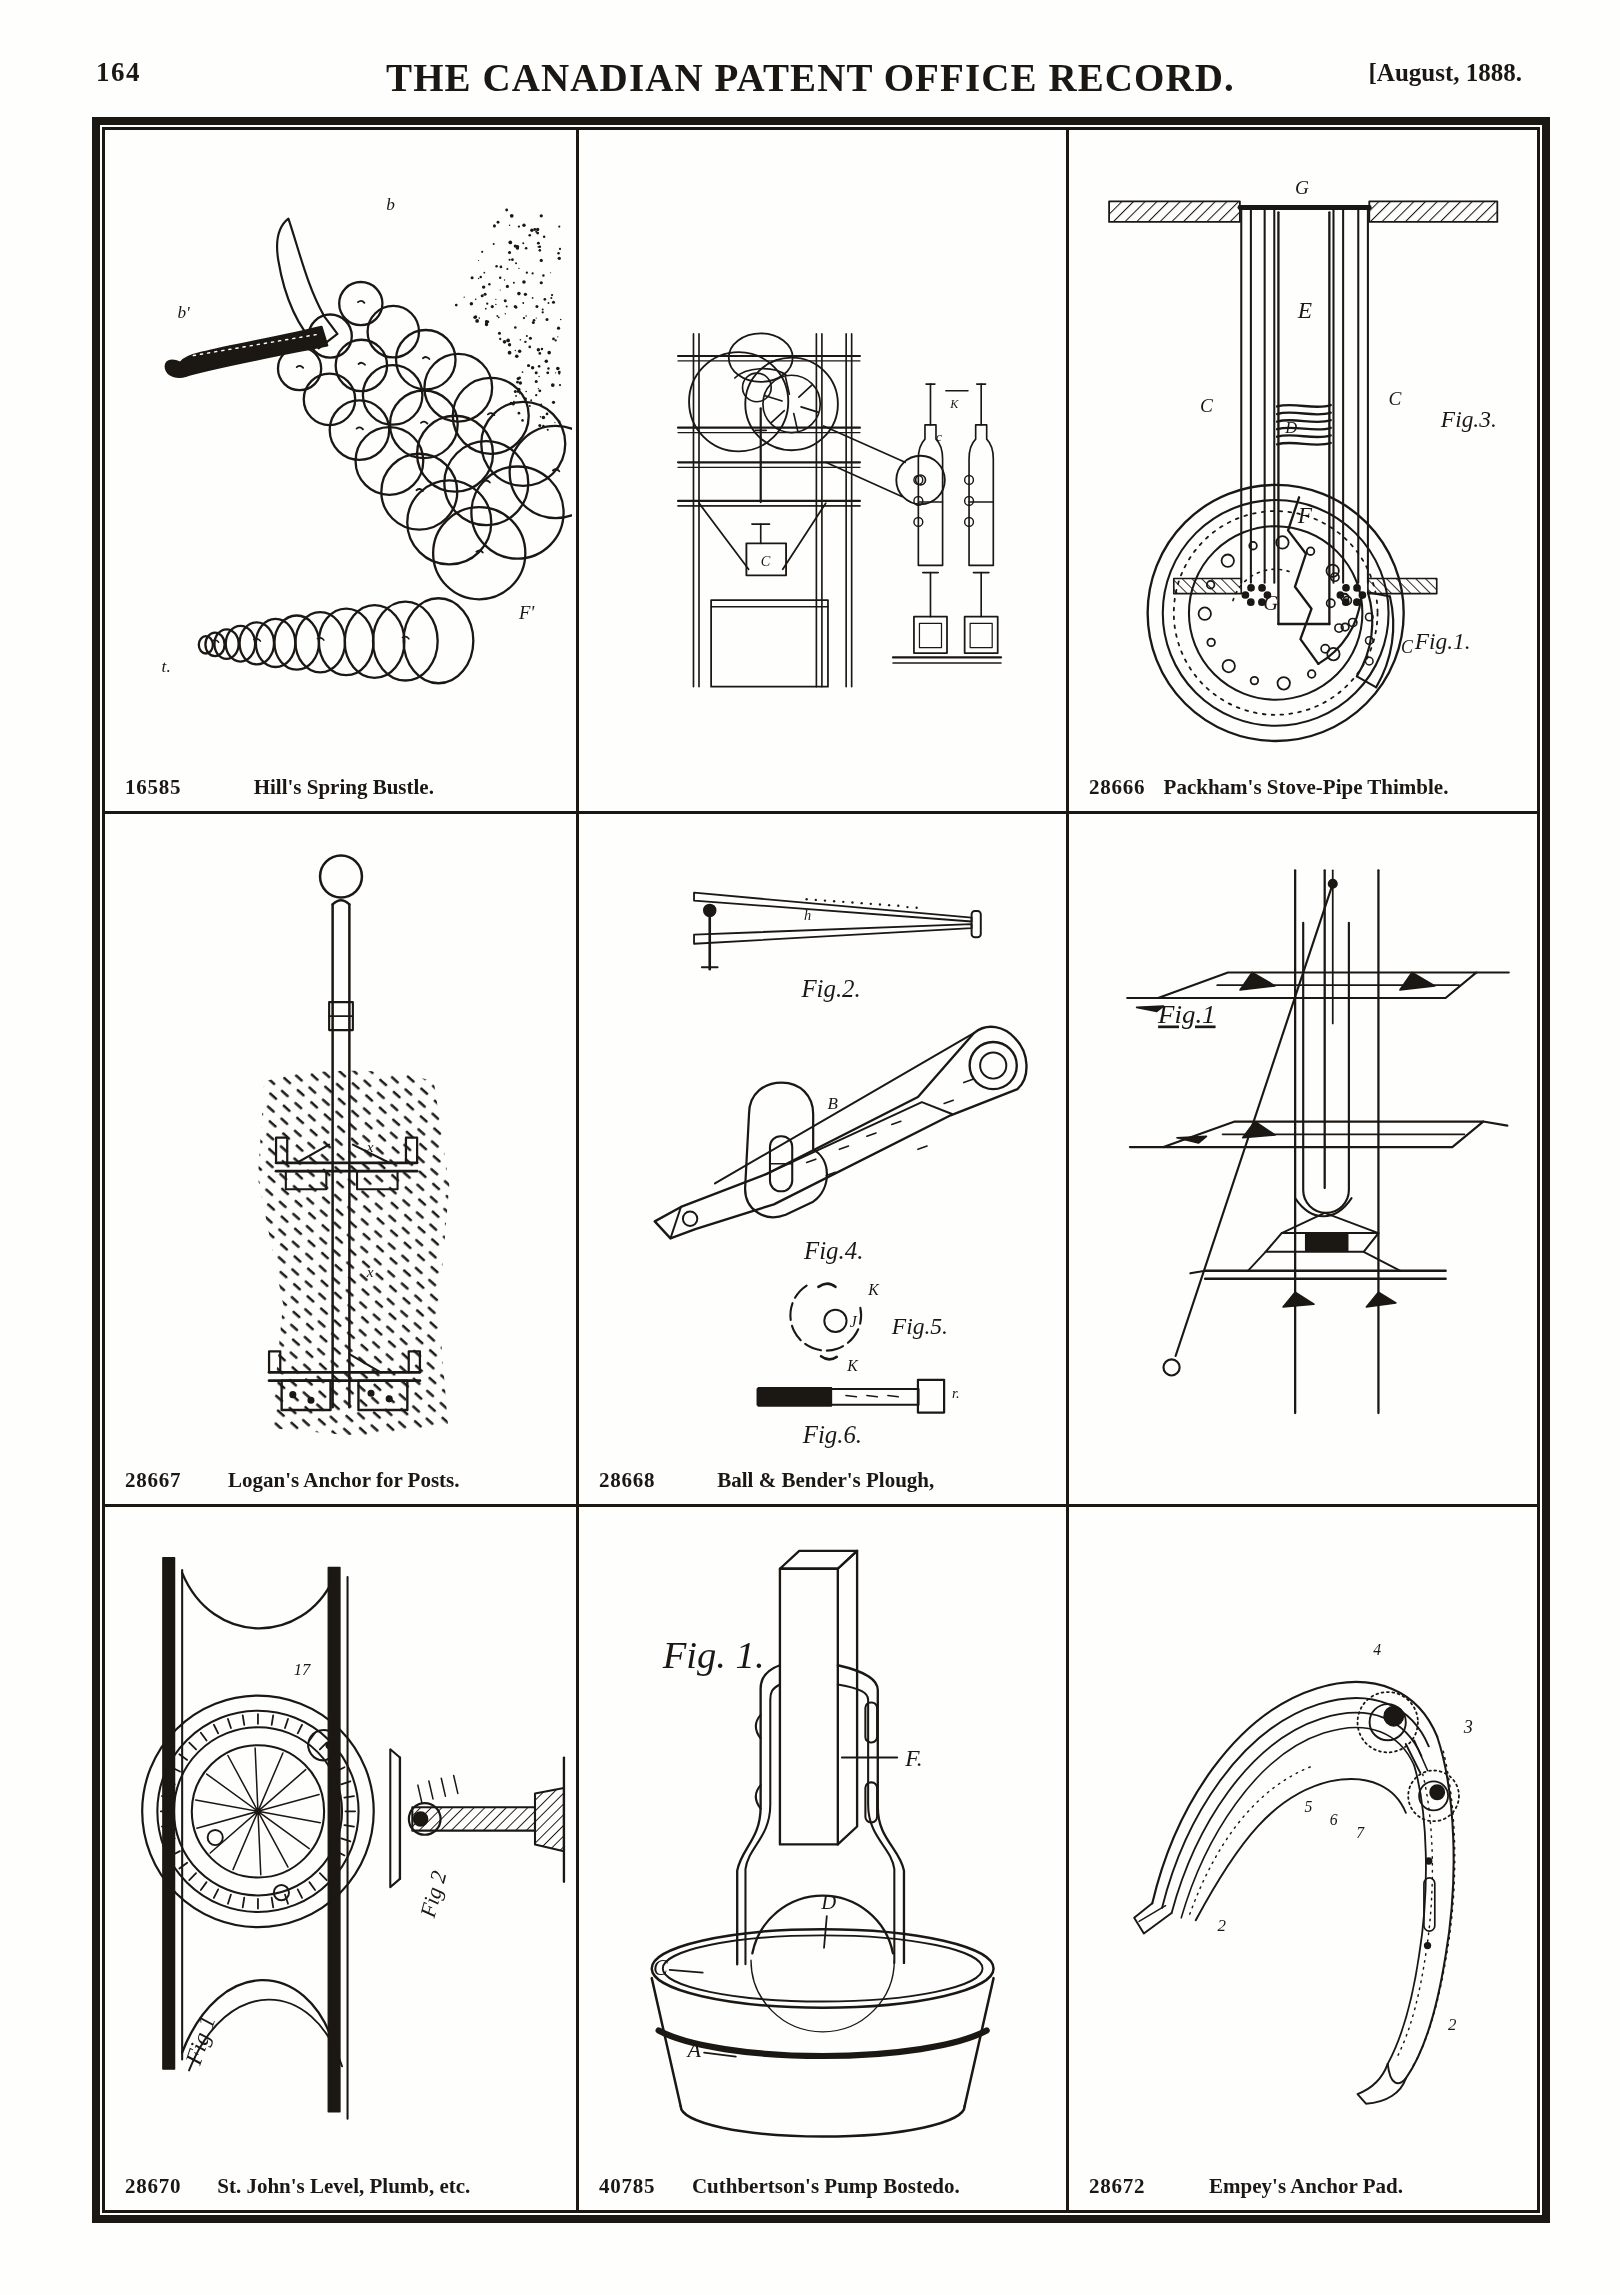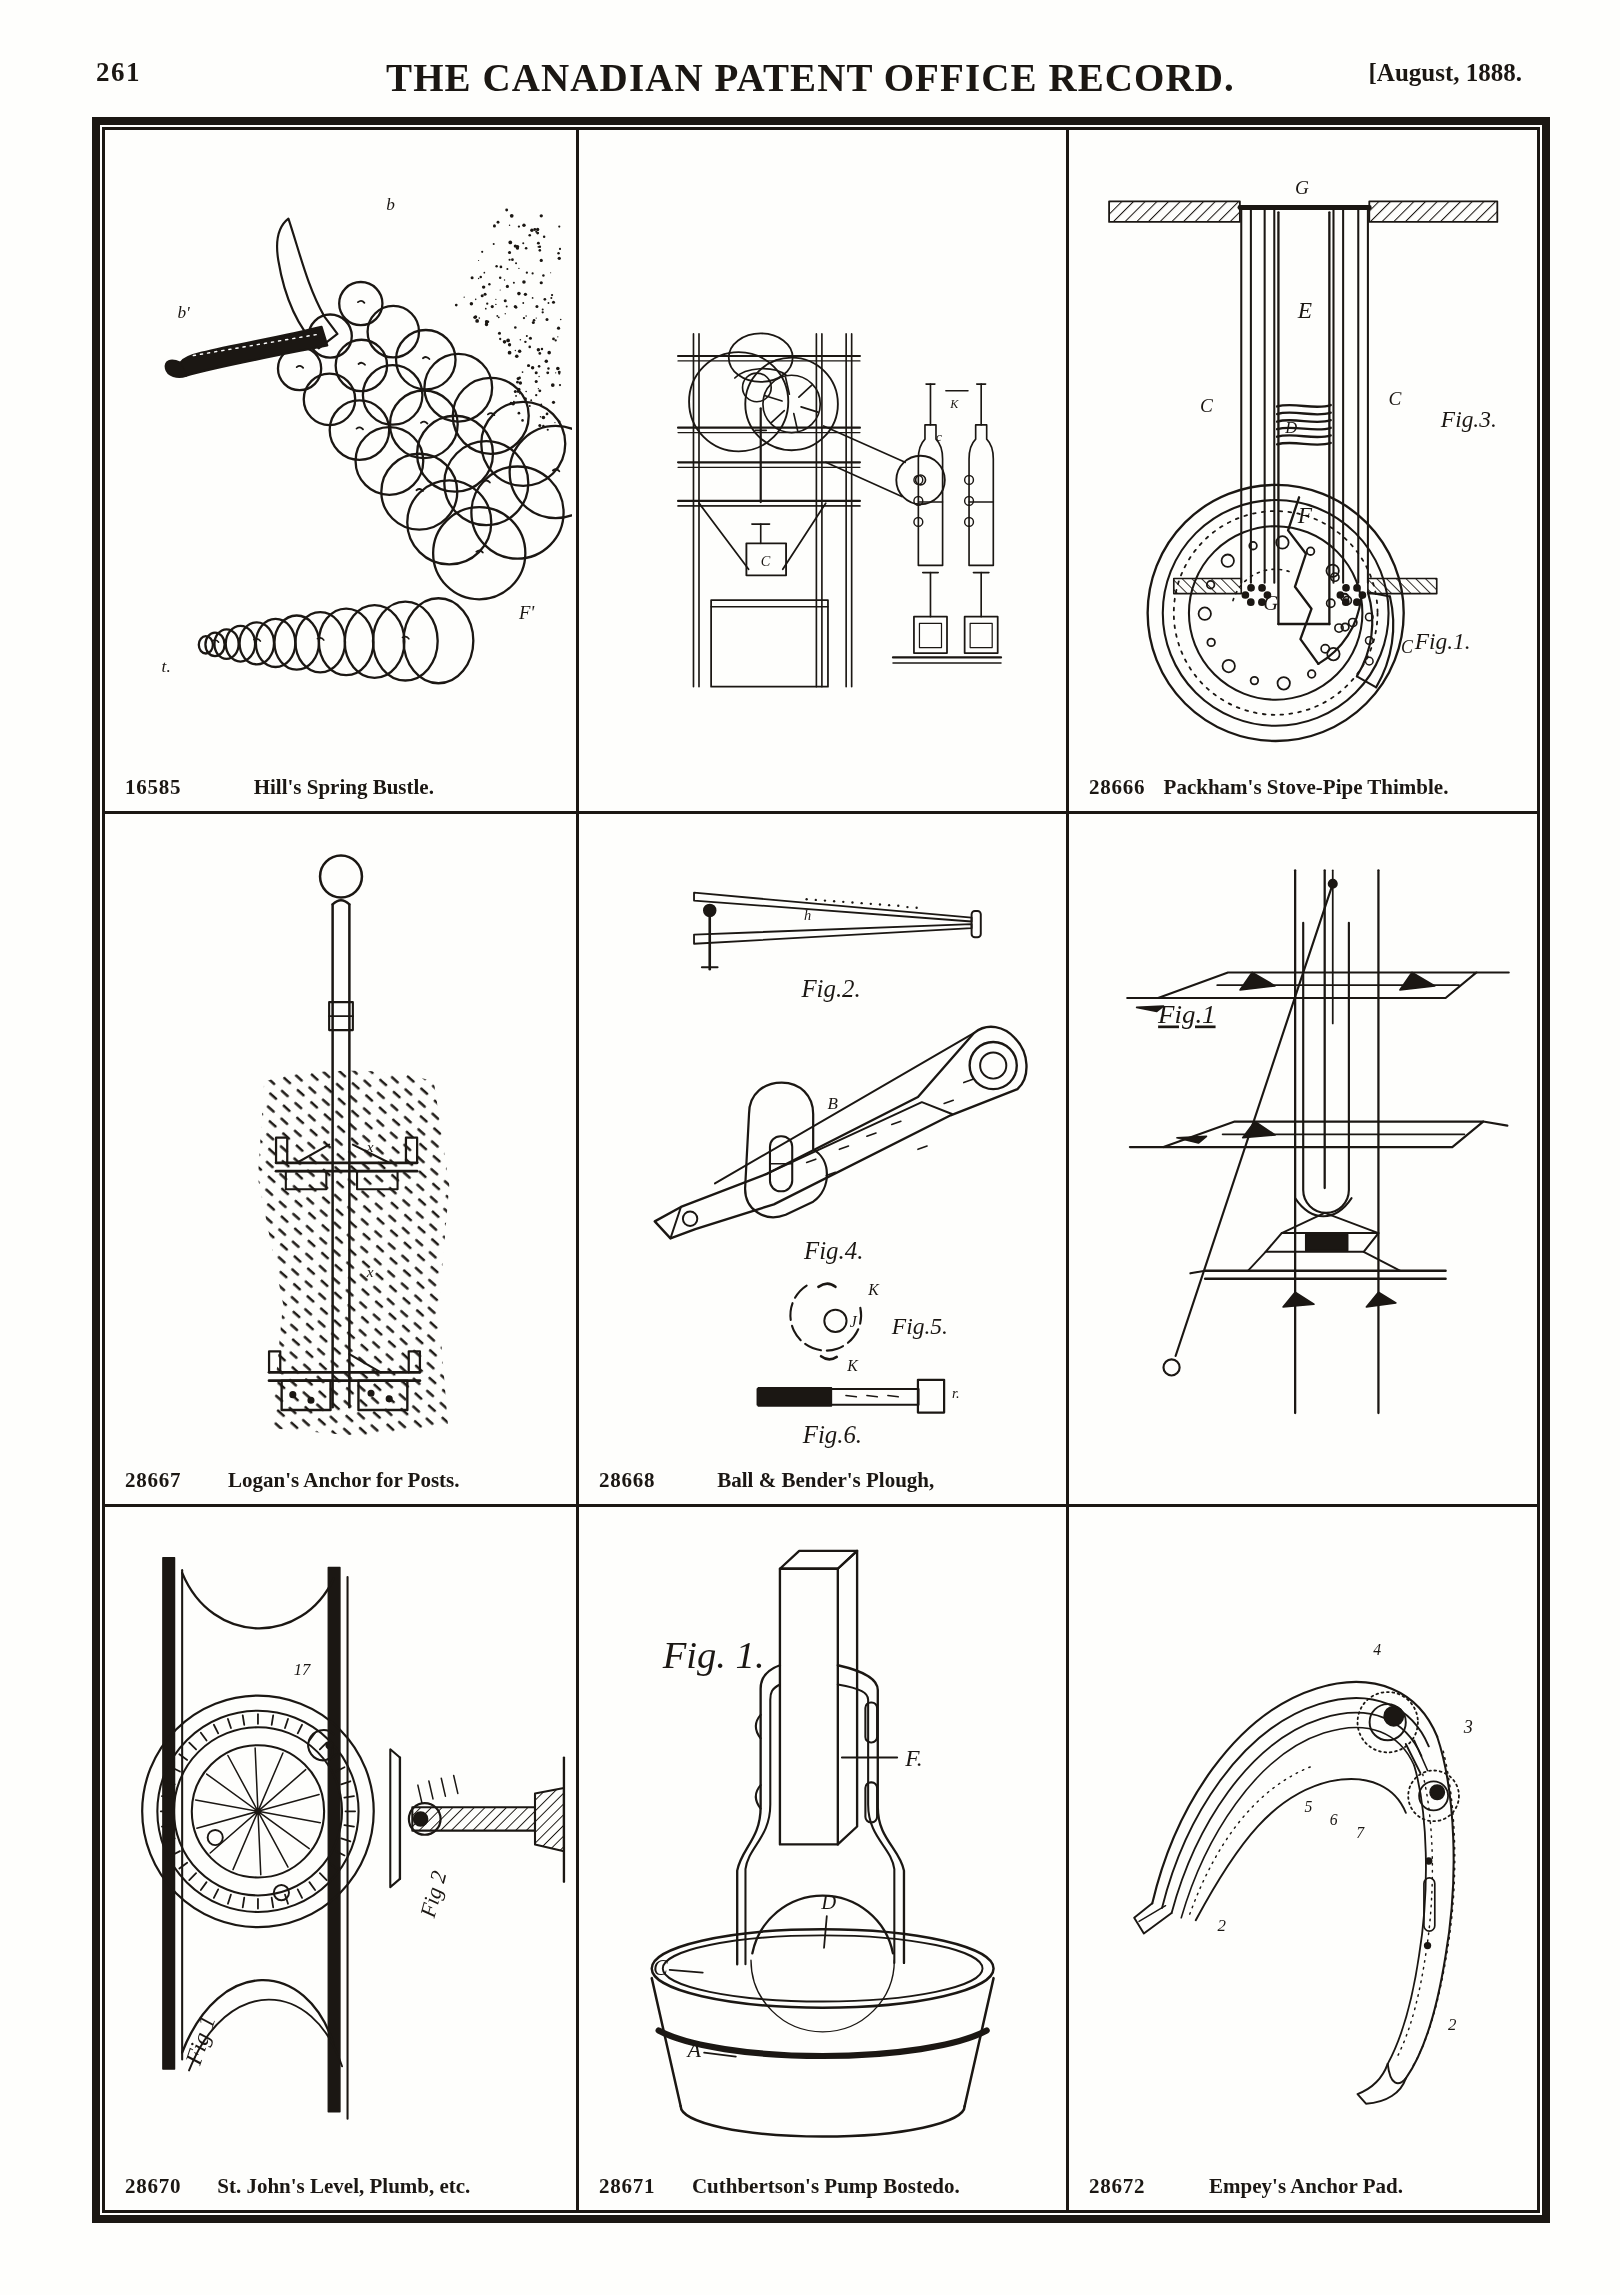"261" span.folio { text: 261 -> 164 }
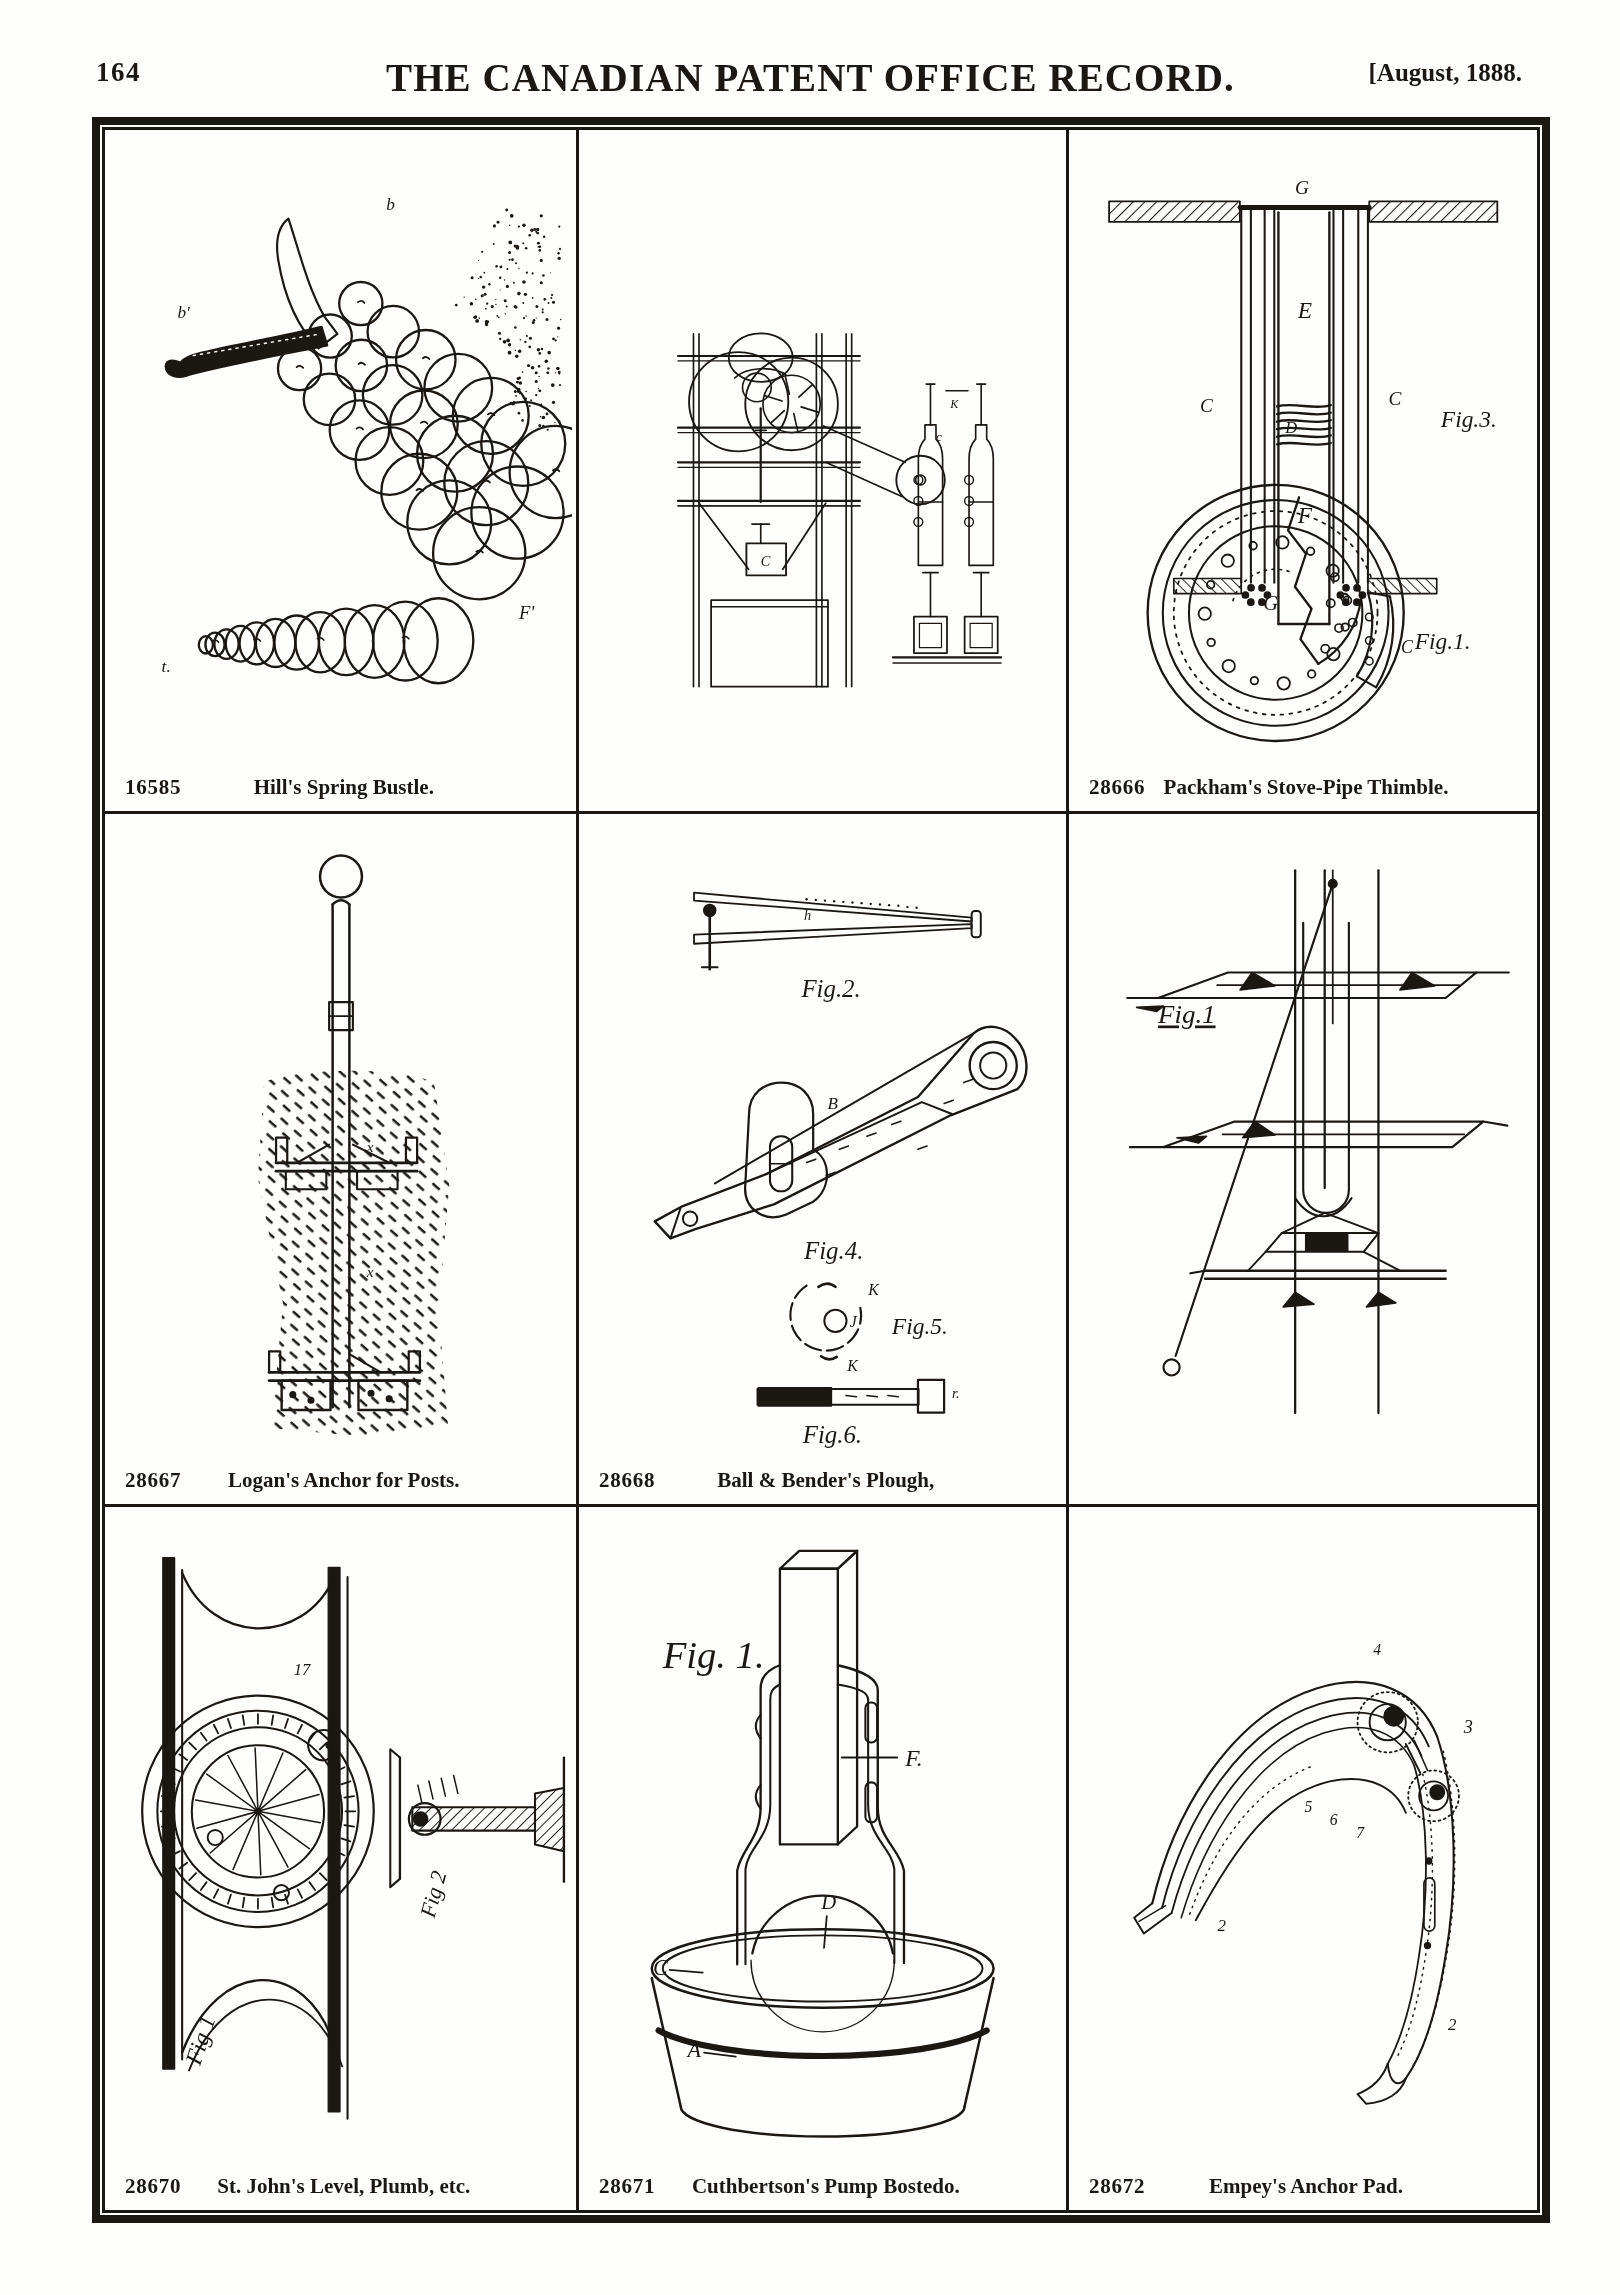"28671" span.cap-num { text: 28671 -> 40785 }
